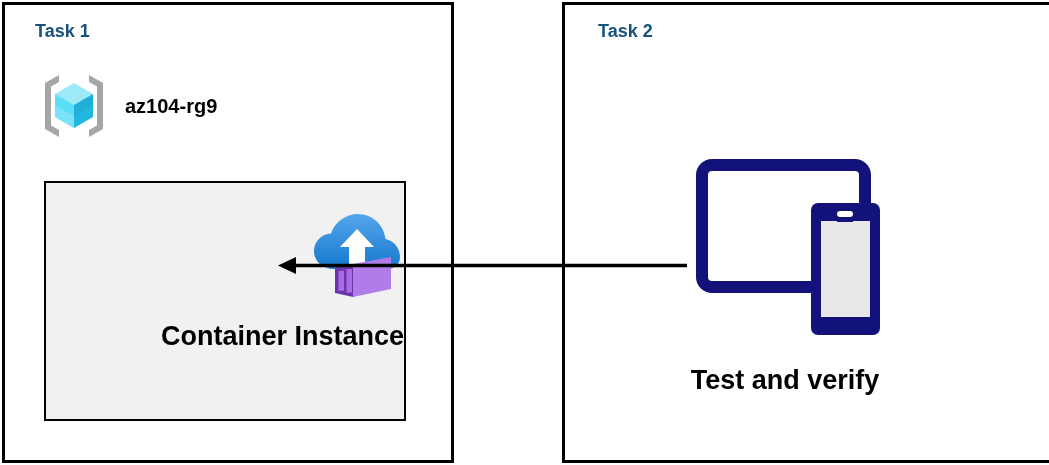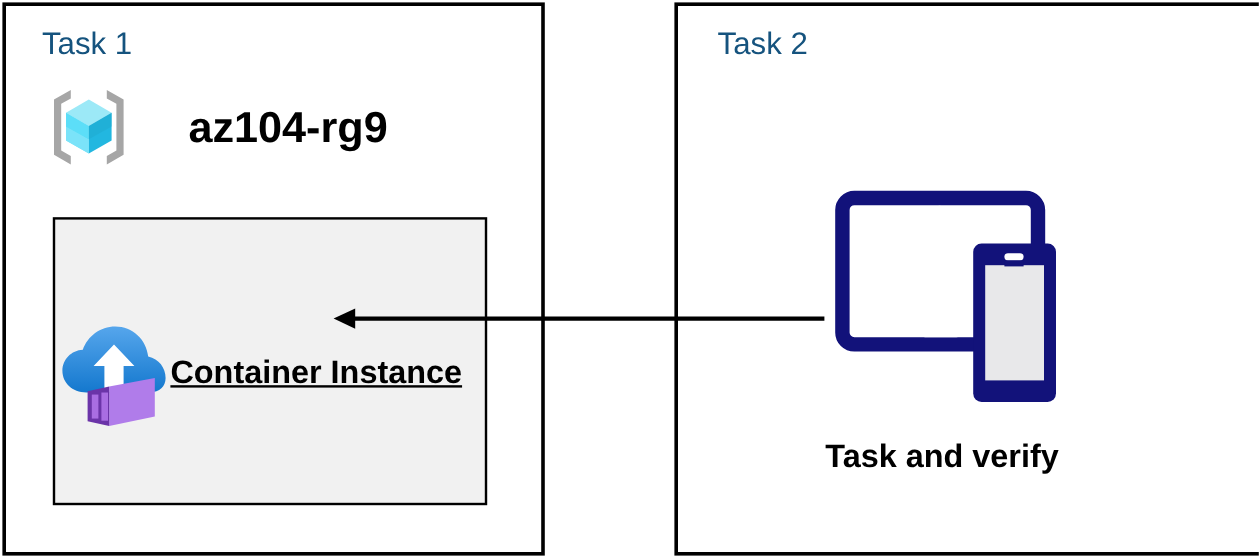"Task 1" .task-title { font-size: 26px -> 18px; font-weight: normal -> bold }
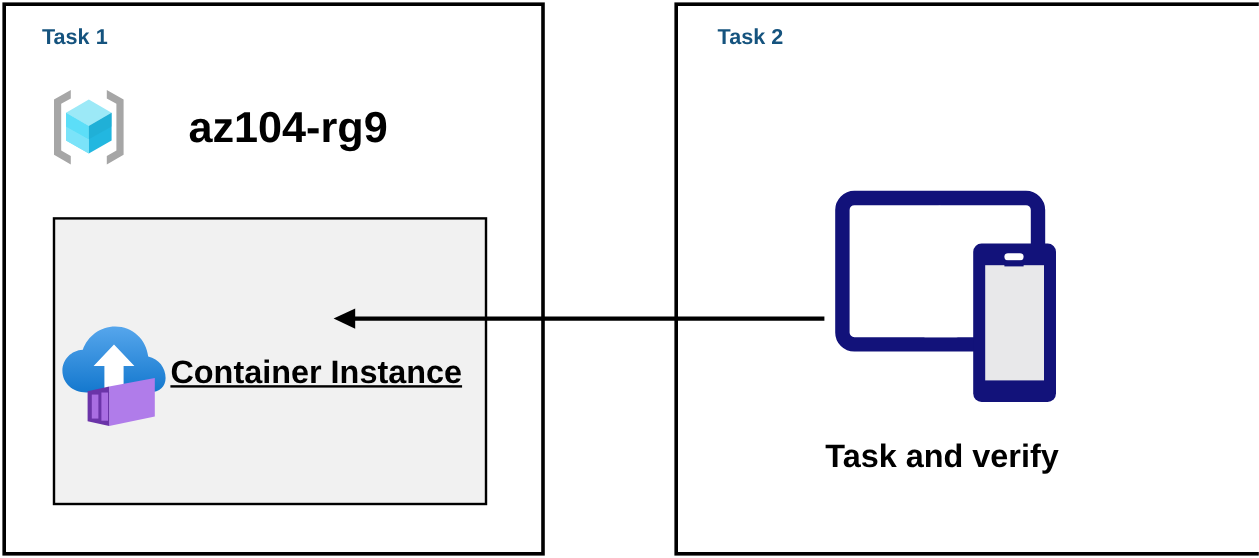"az104-rg9" #rg-label { font-size: 36px -> 20px; margin-left: 32px -> none }
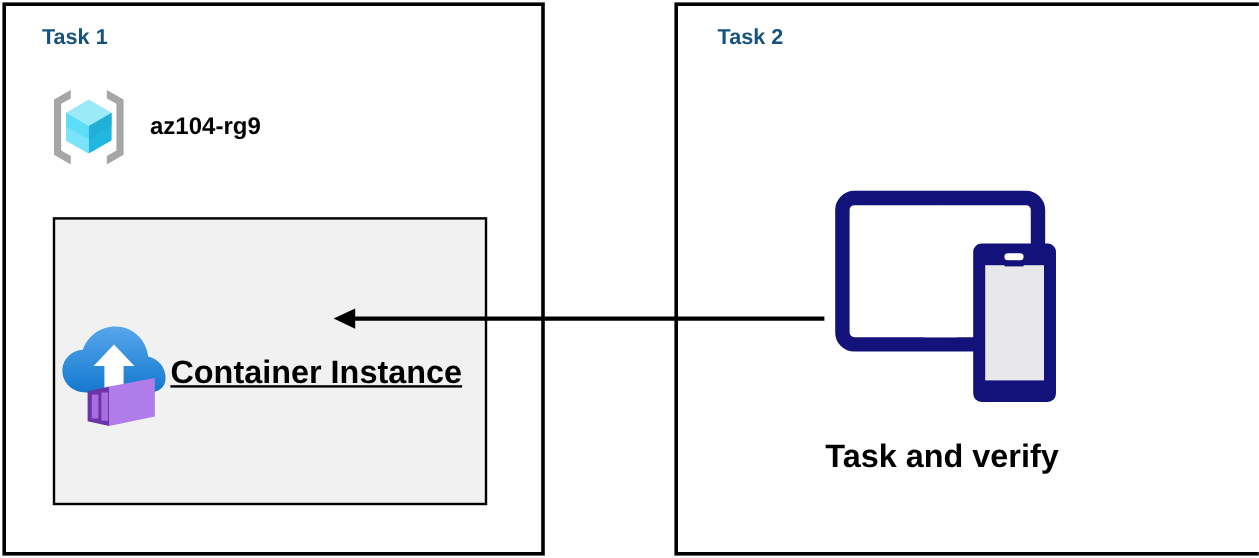"Container Instance" #inner-box { align-items: center -> flex-end; flex-direction: row -> column; text-decoration: underline -> none }
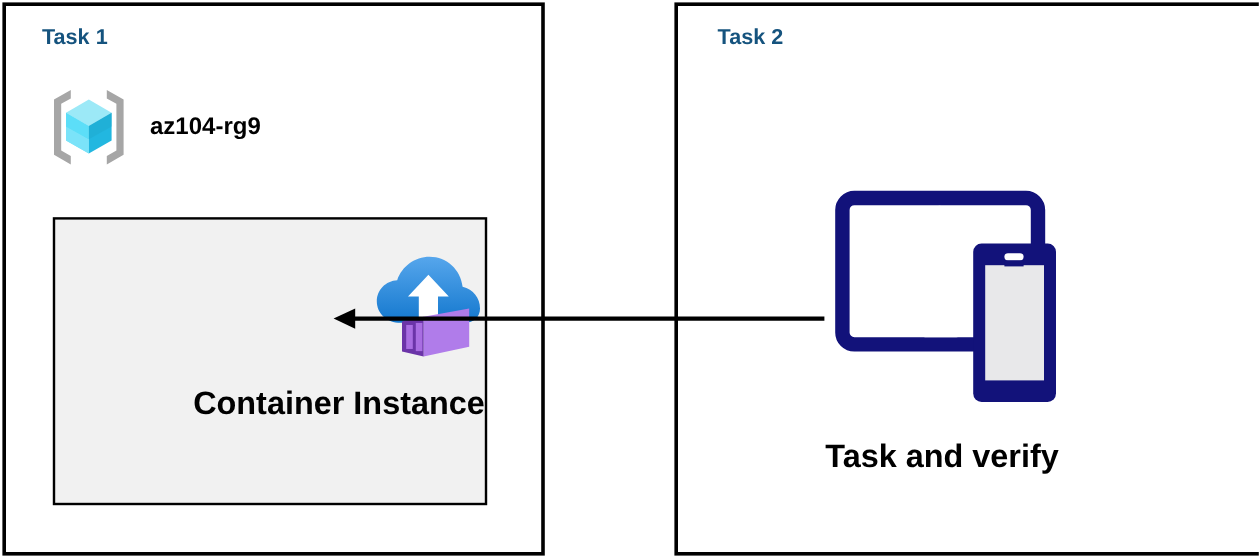"Task and verify" span { text: Task -> Test }
